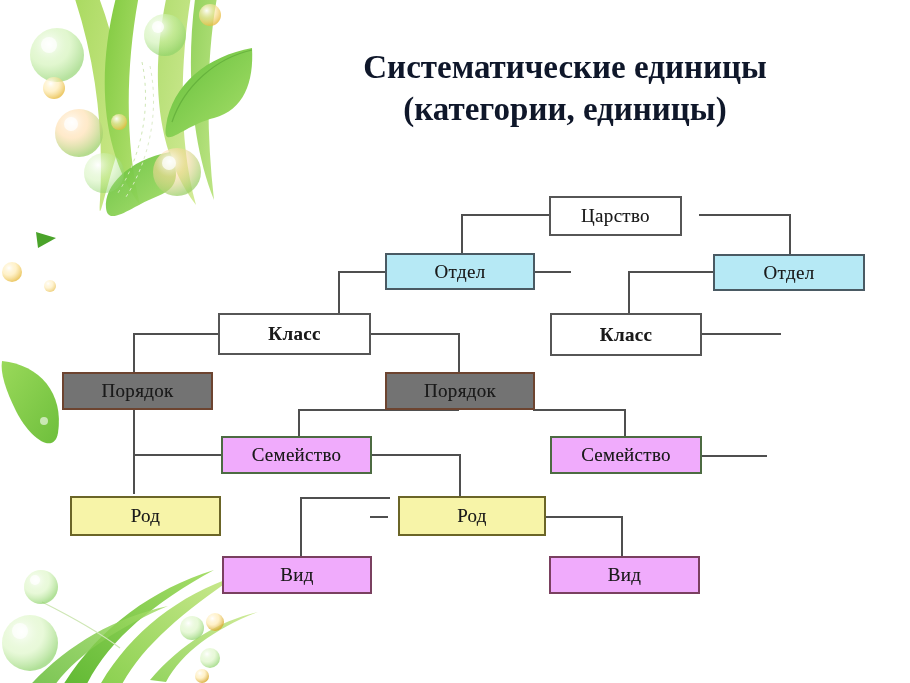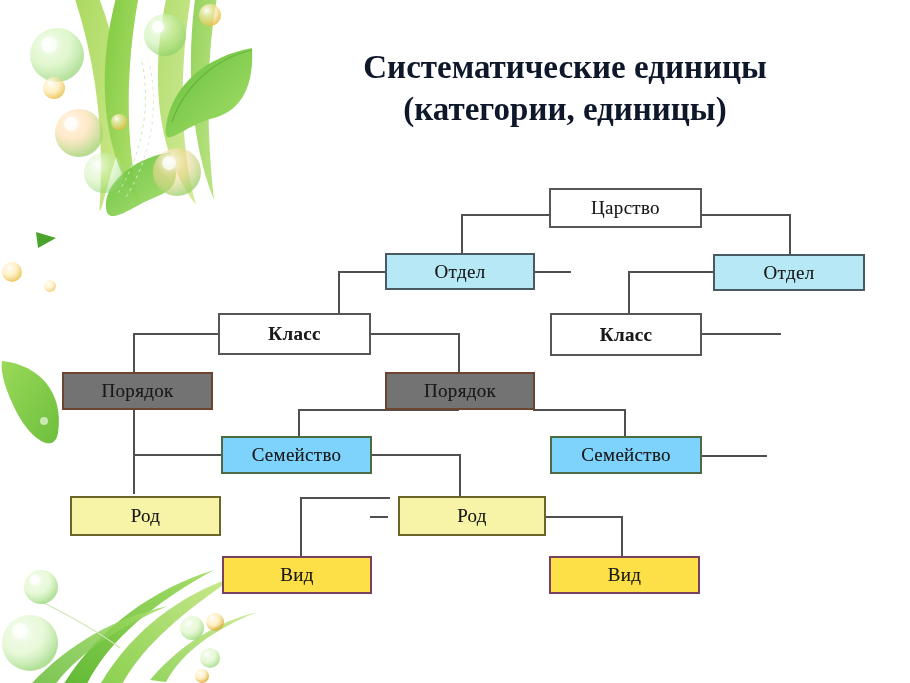"Царство" div.node { top: 188px -> 196px; width: 153px -> 133px }
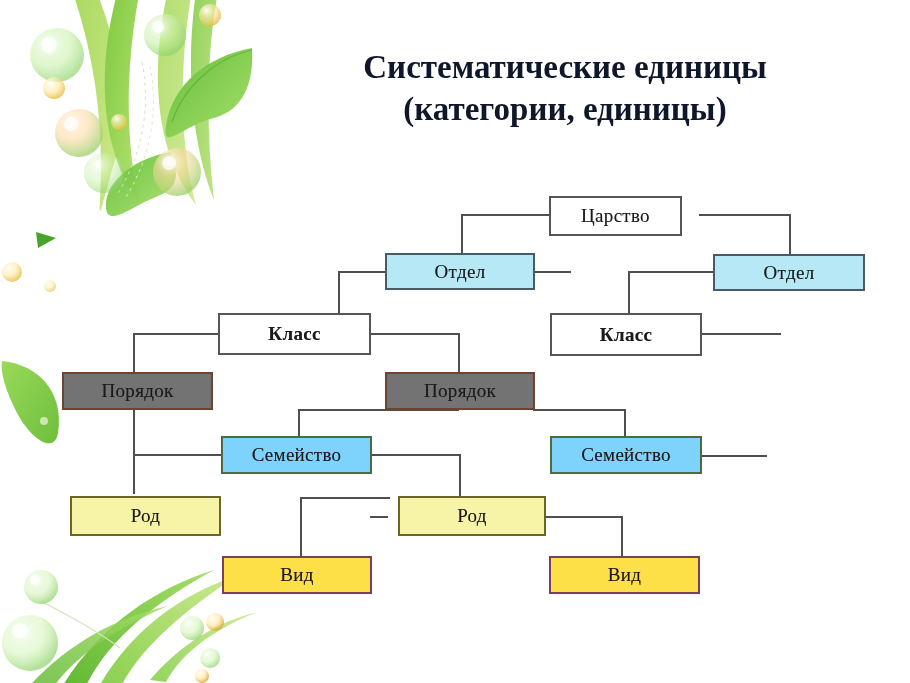"Семейство" .n-family { background: #7dd3fc -> #f0abfc }
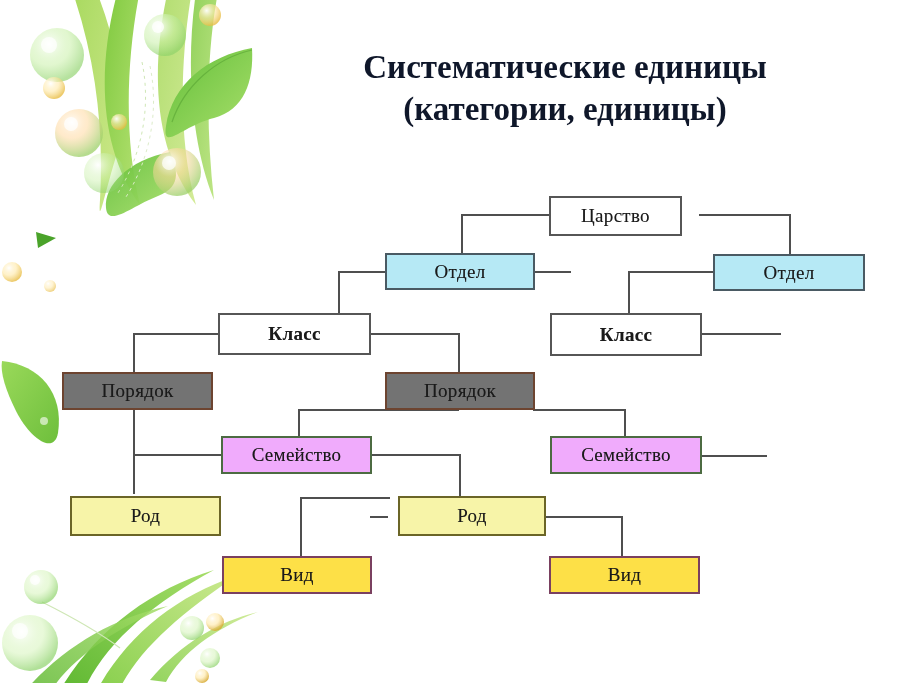"Вид" .n-species { background: #fde047 -> #f0abfc }
